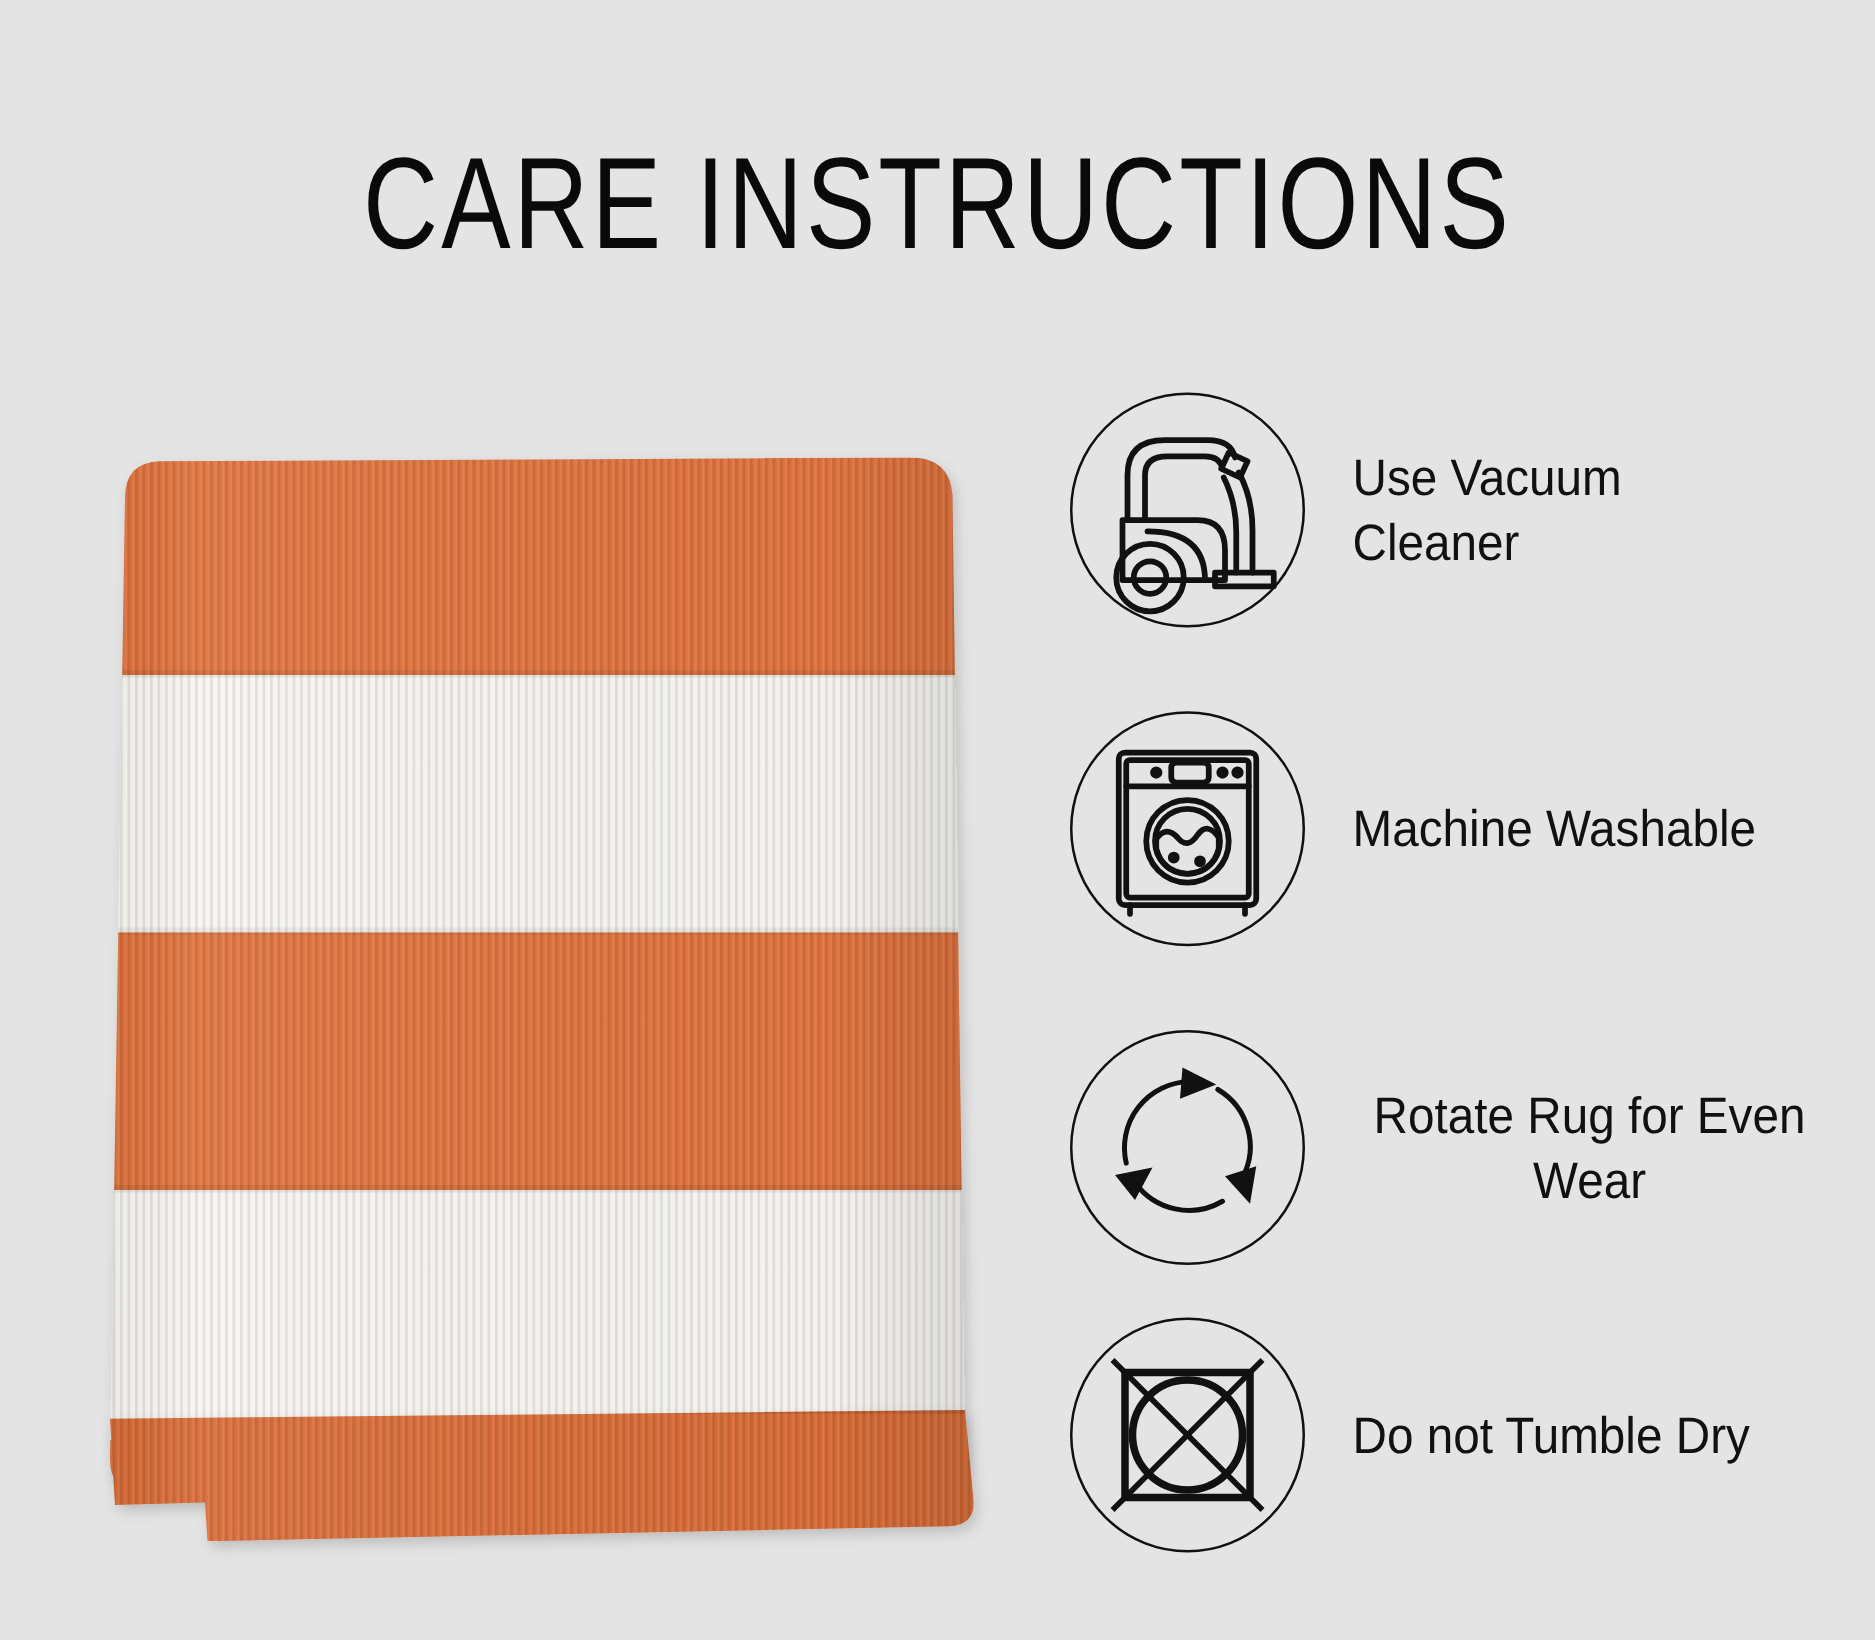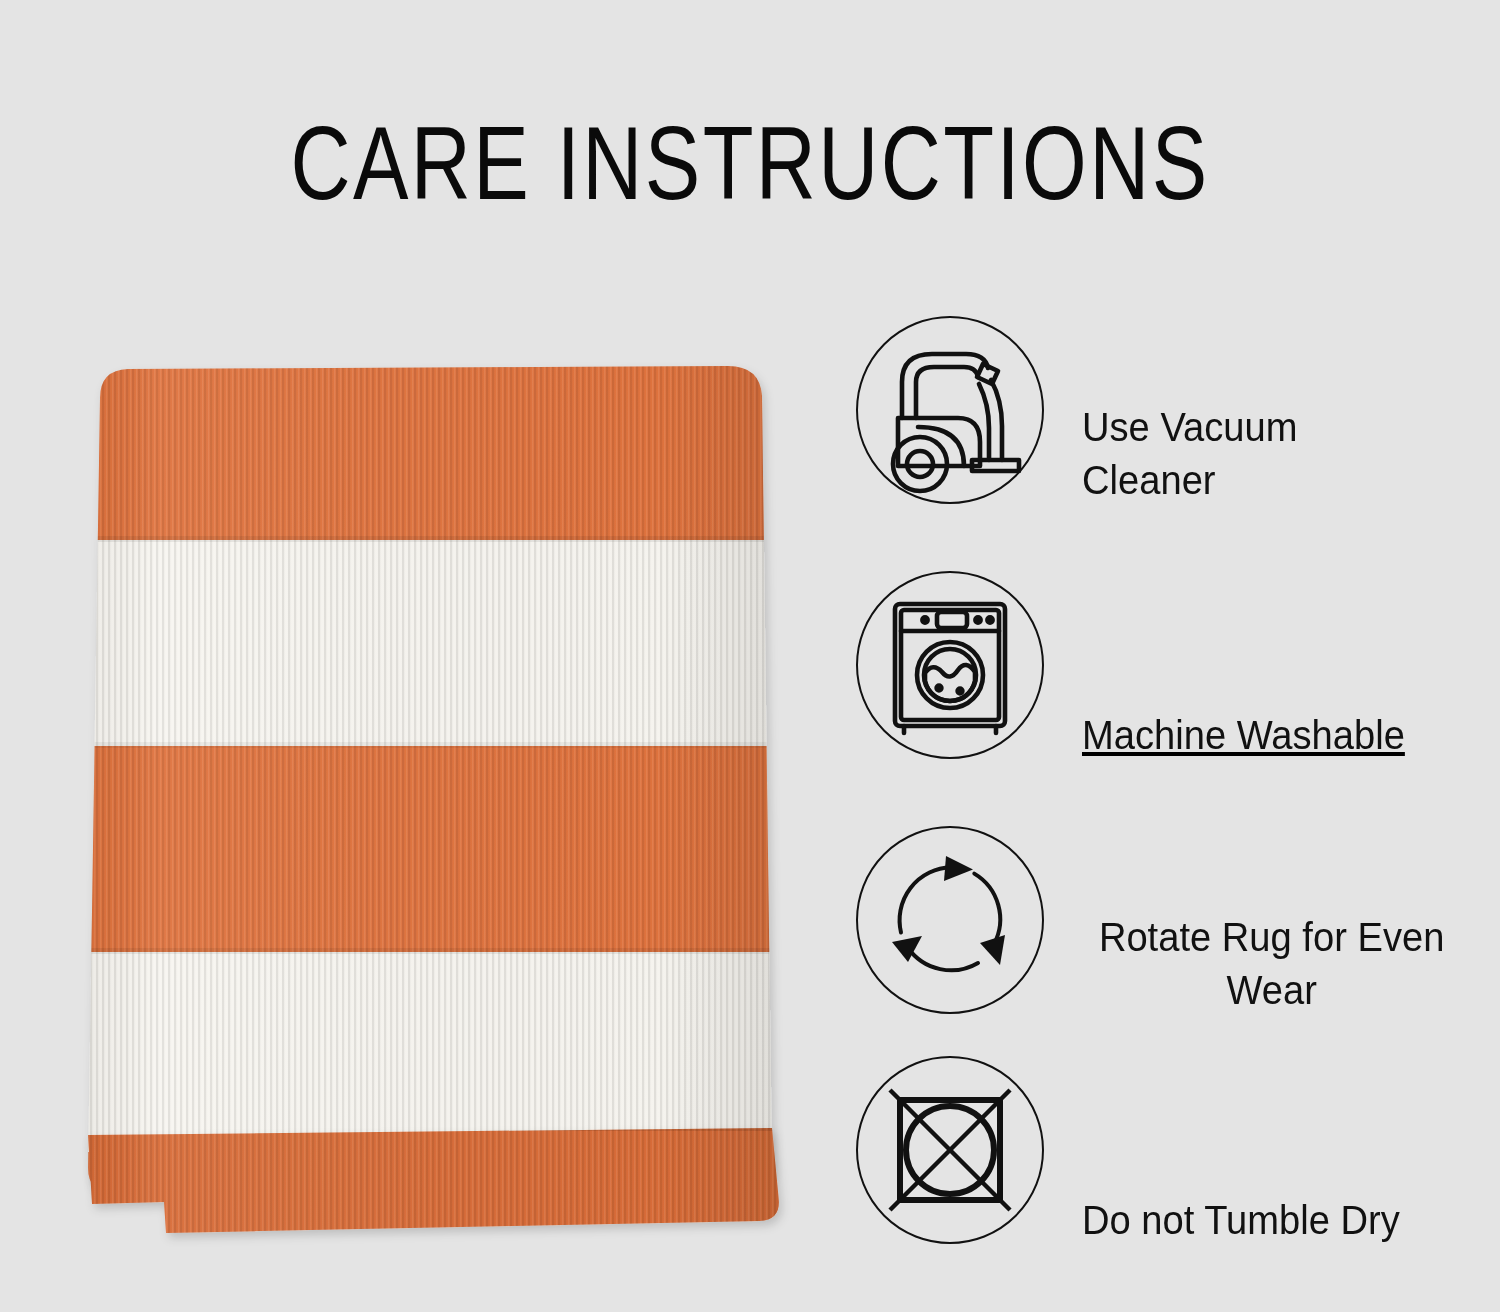"Use Vacuum Cleaner" .instruction-row { align-items: flex-end -> center }
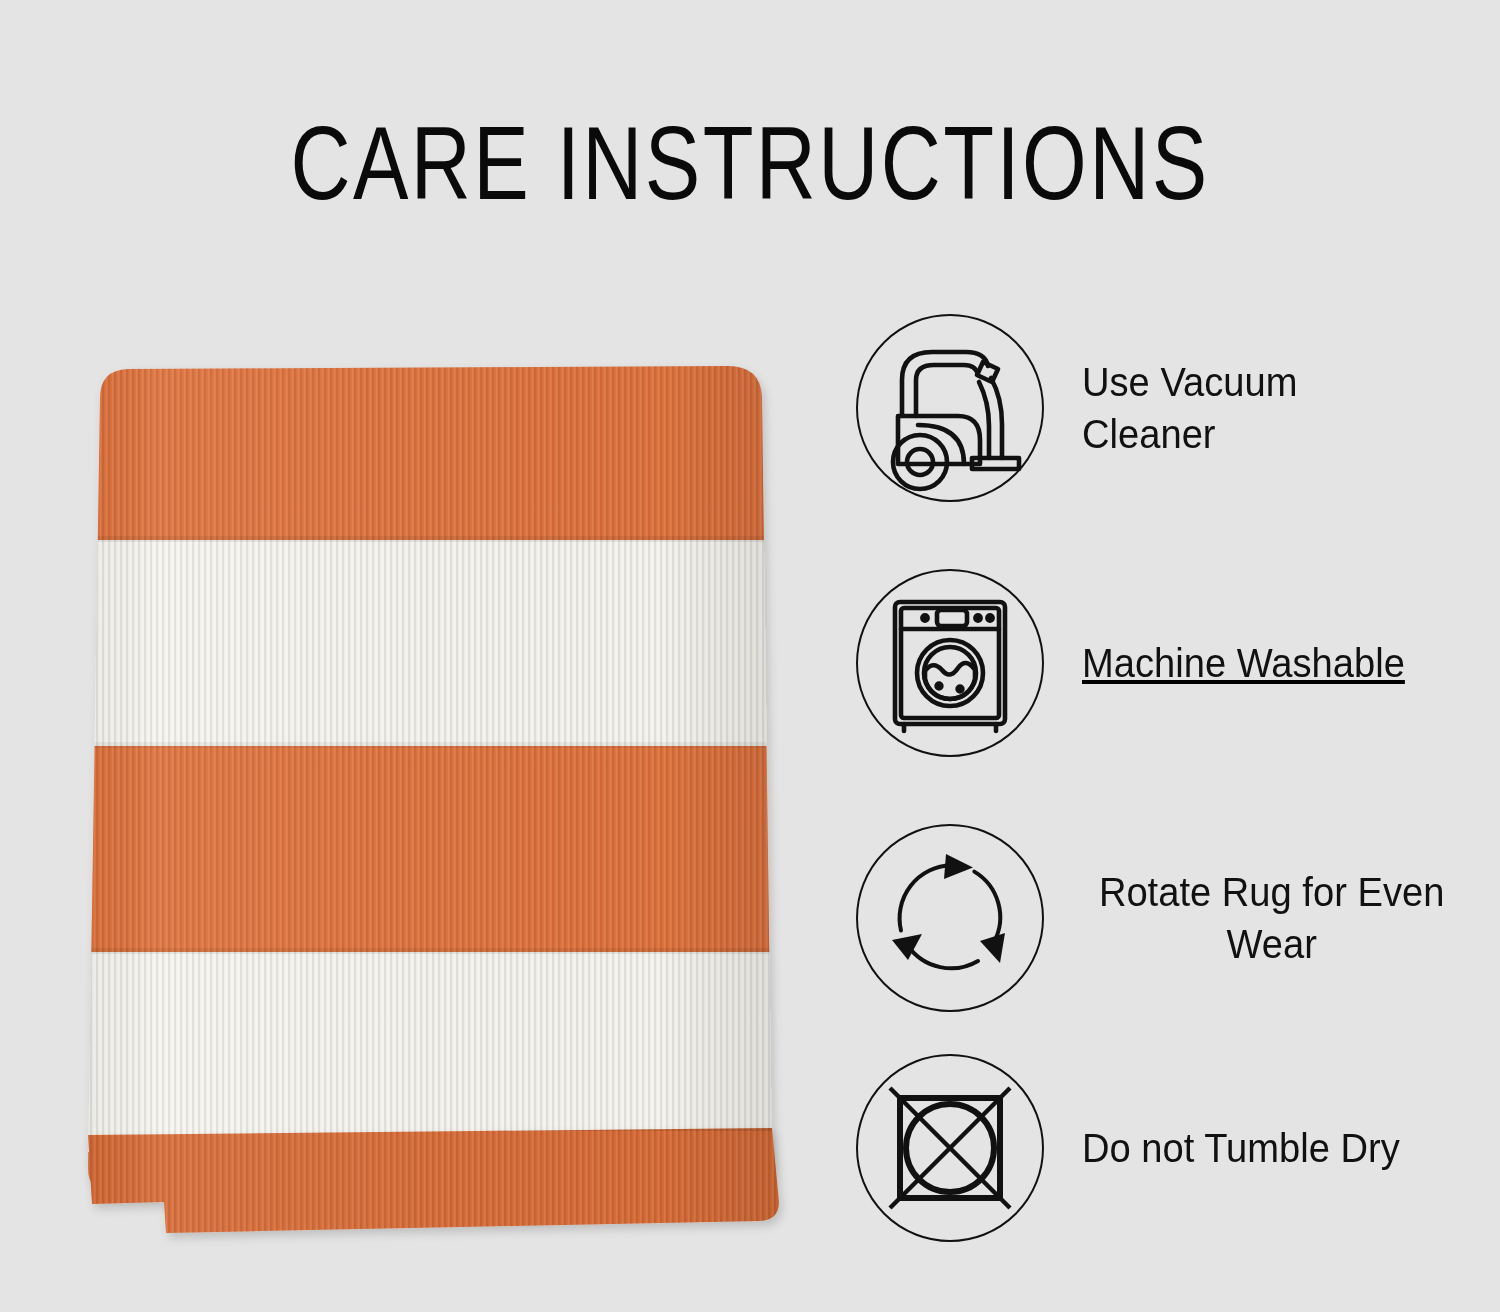"Machine Washable" .instruction-row.r1 { text-decoration: underline -> none }
